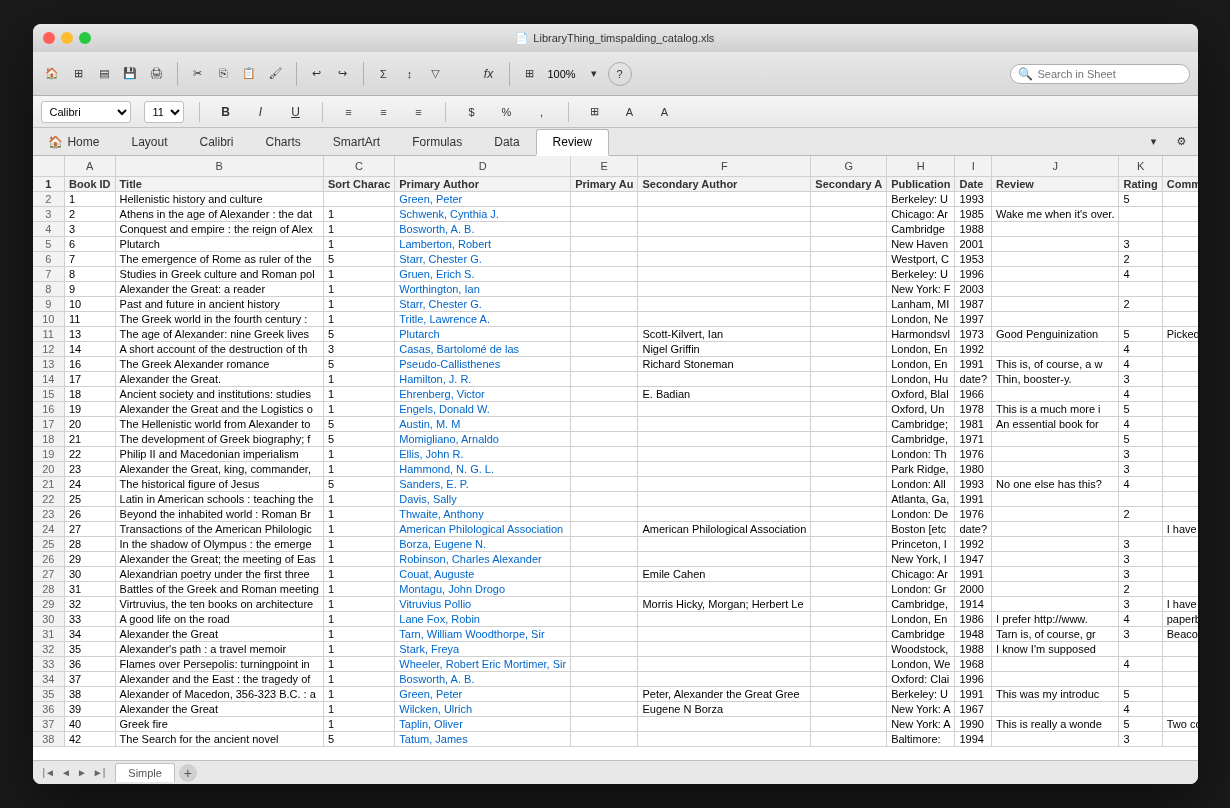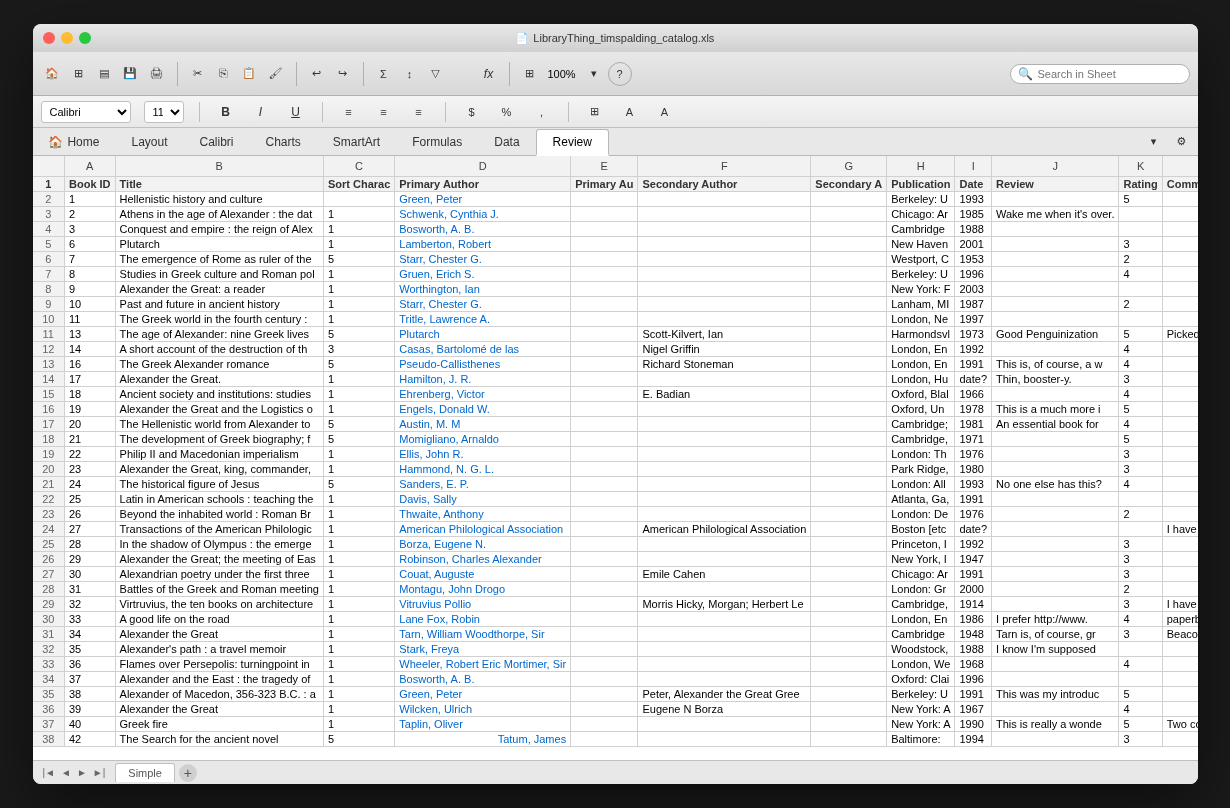"Tatum, James" td { text-align: right -> none }
